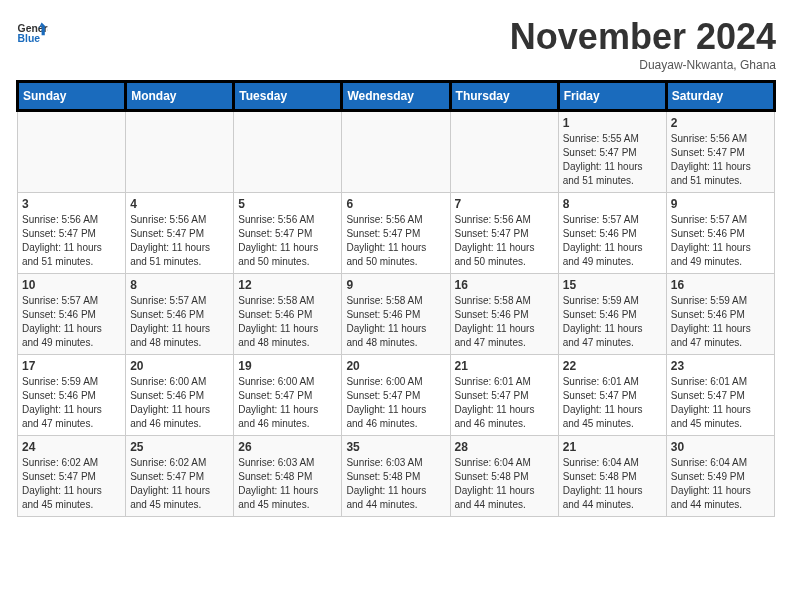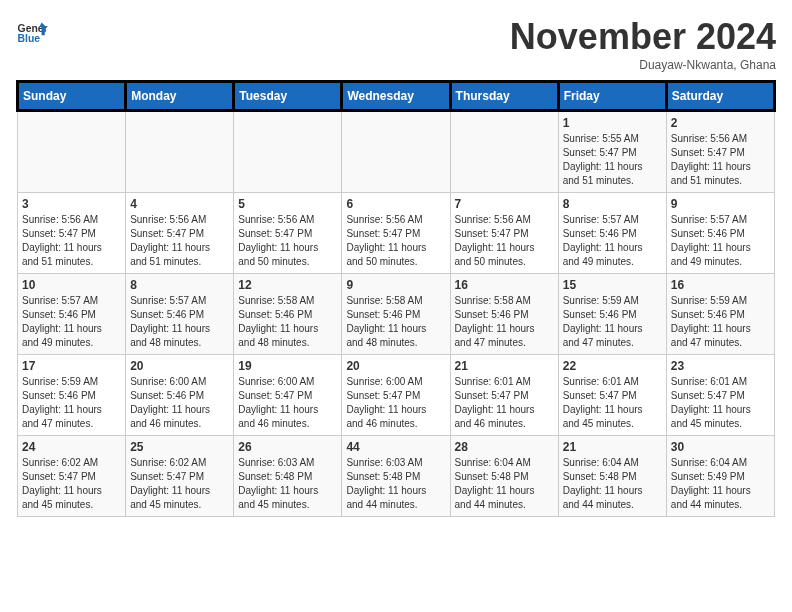"44" span.day-num { text: 44 -> 35 }
